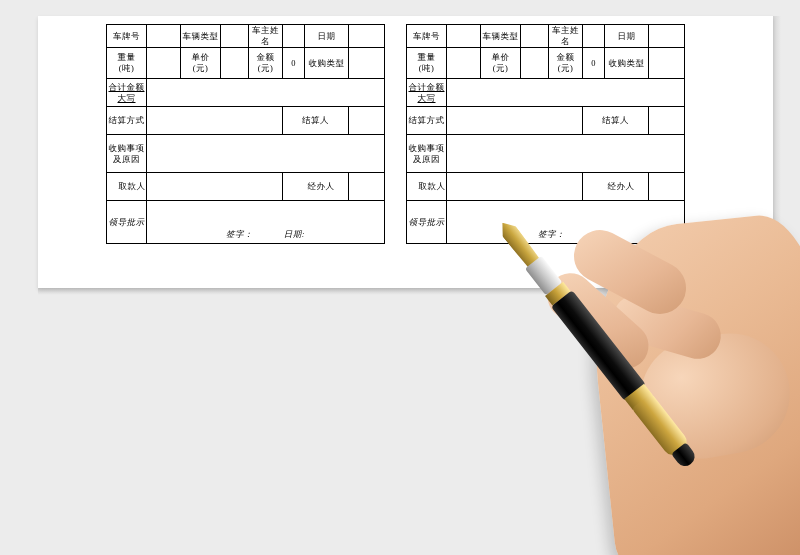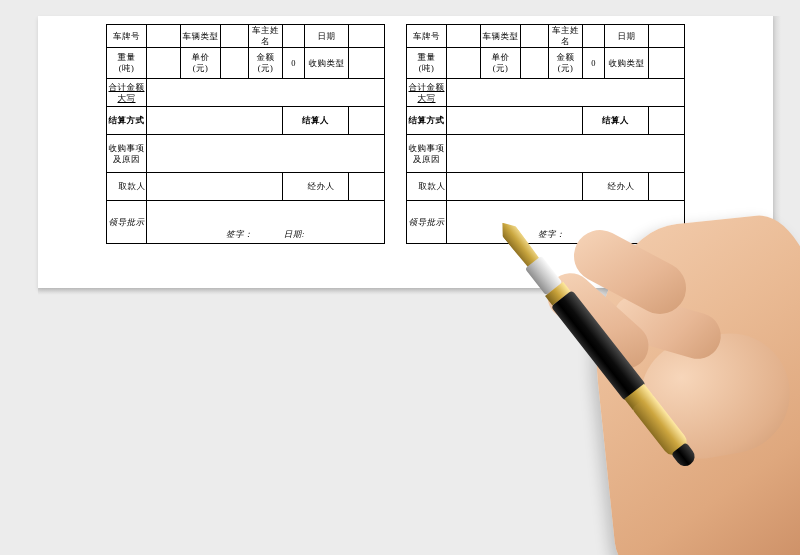"结算方式" .r4 td { font-weight: bold -> none }
